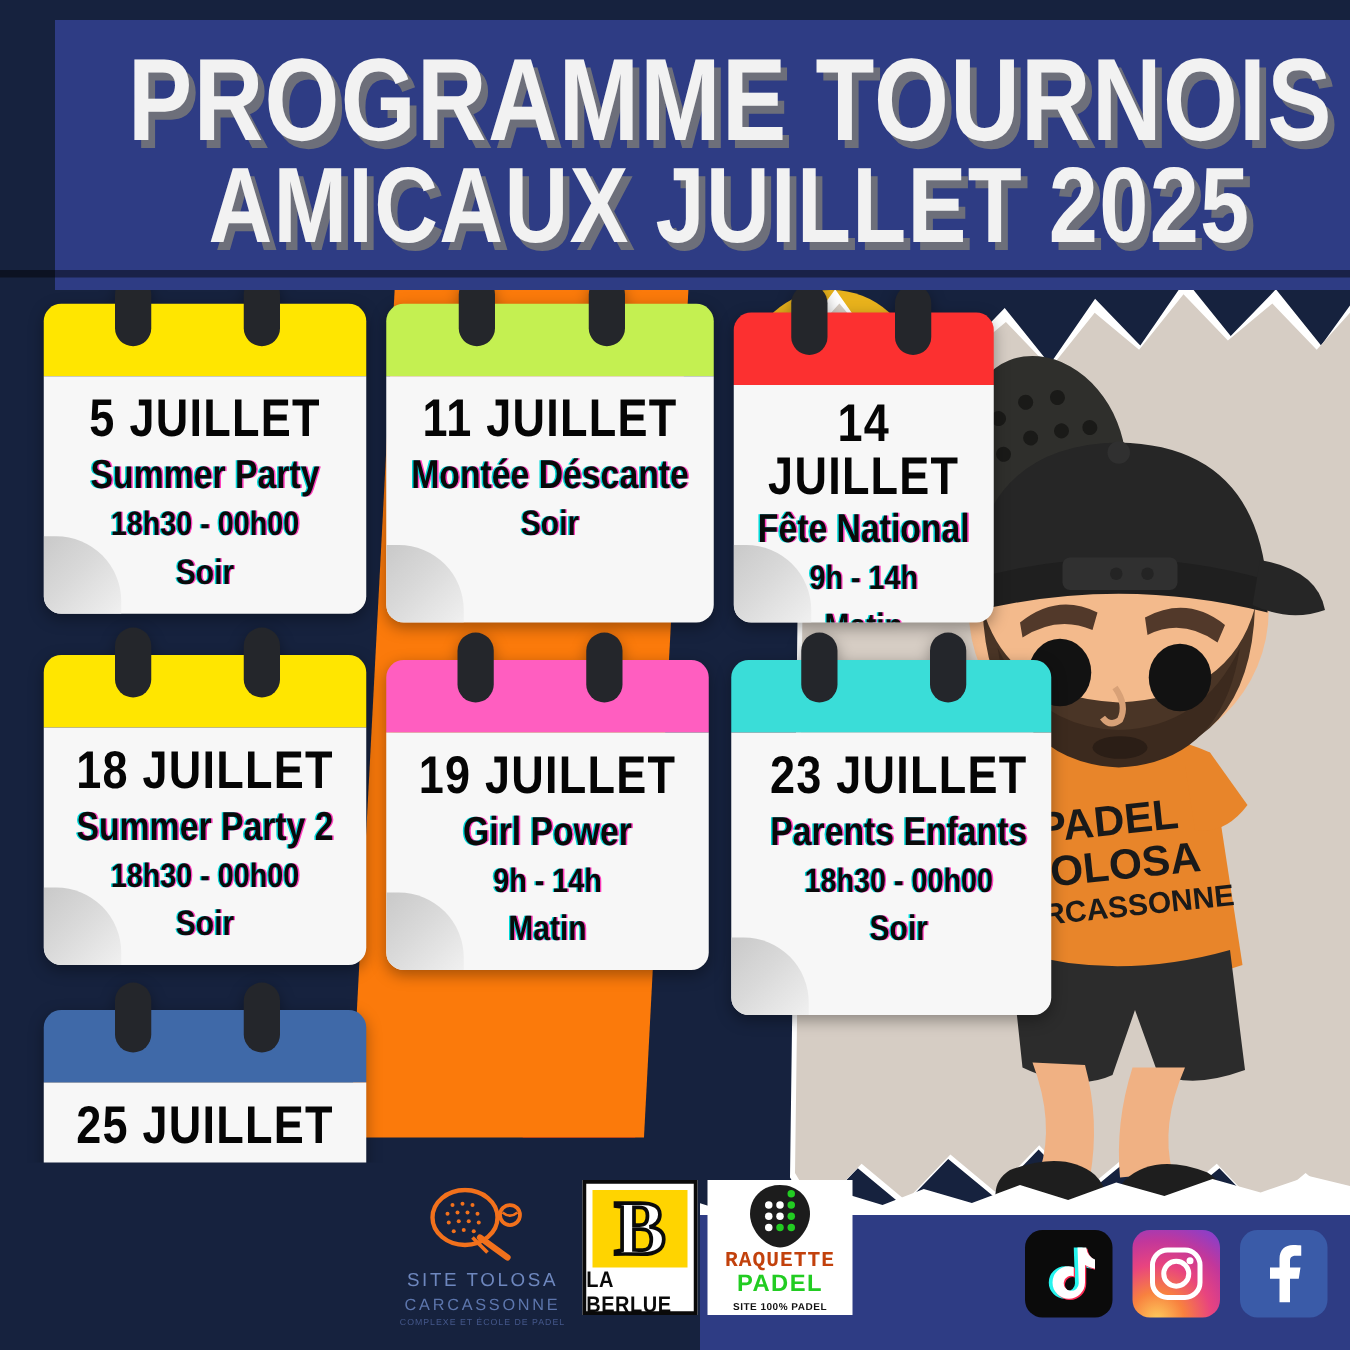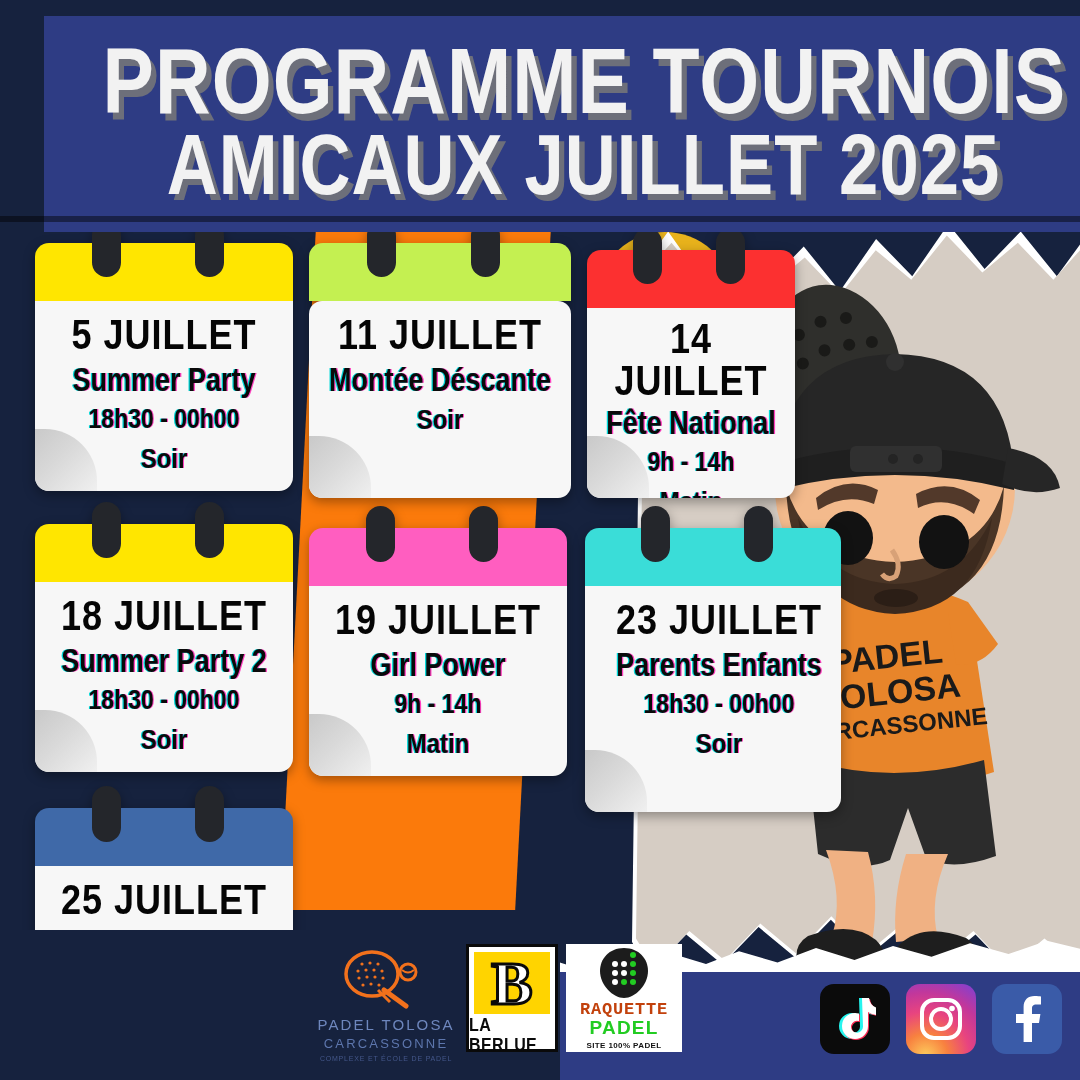"11 JUILLET" div.card-body { border-radius: 13px -> none }
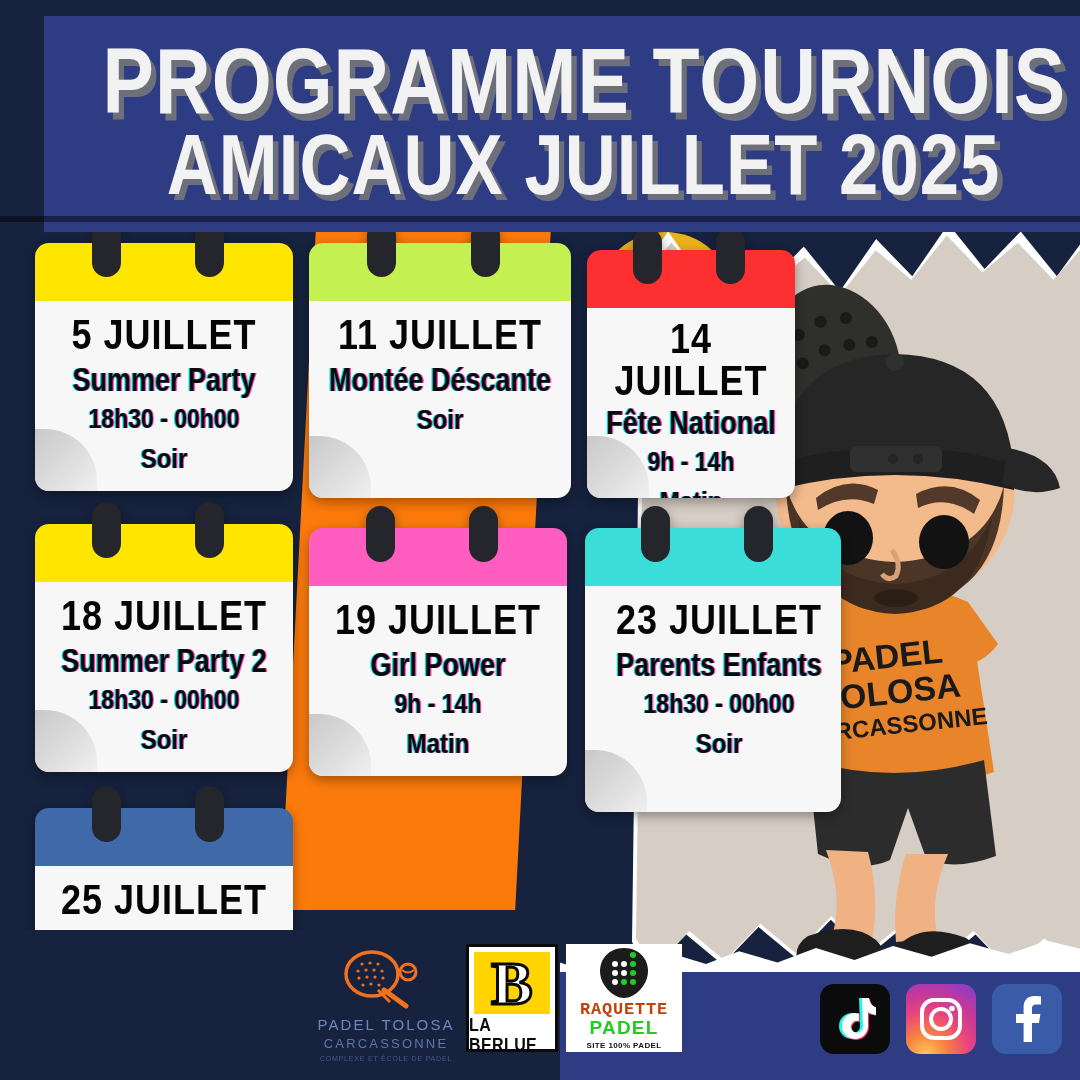"PADEL TOLOSA" div.pt-name { text: PADEL -> SITE }
